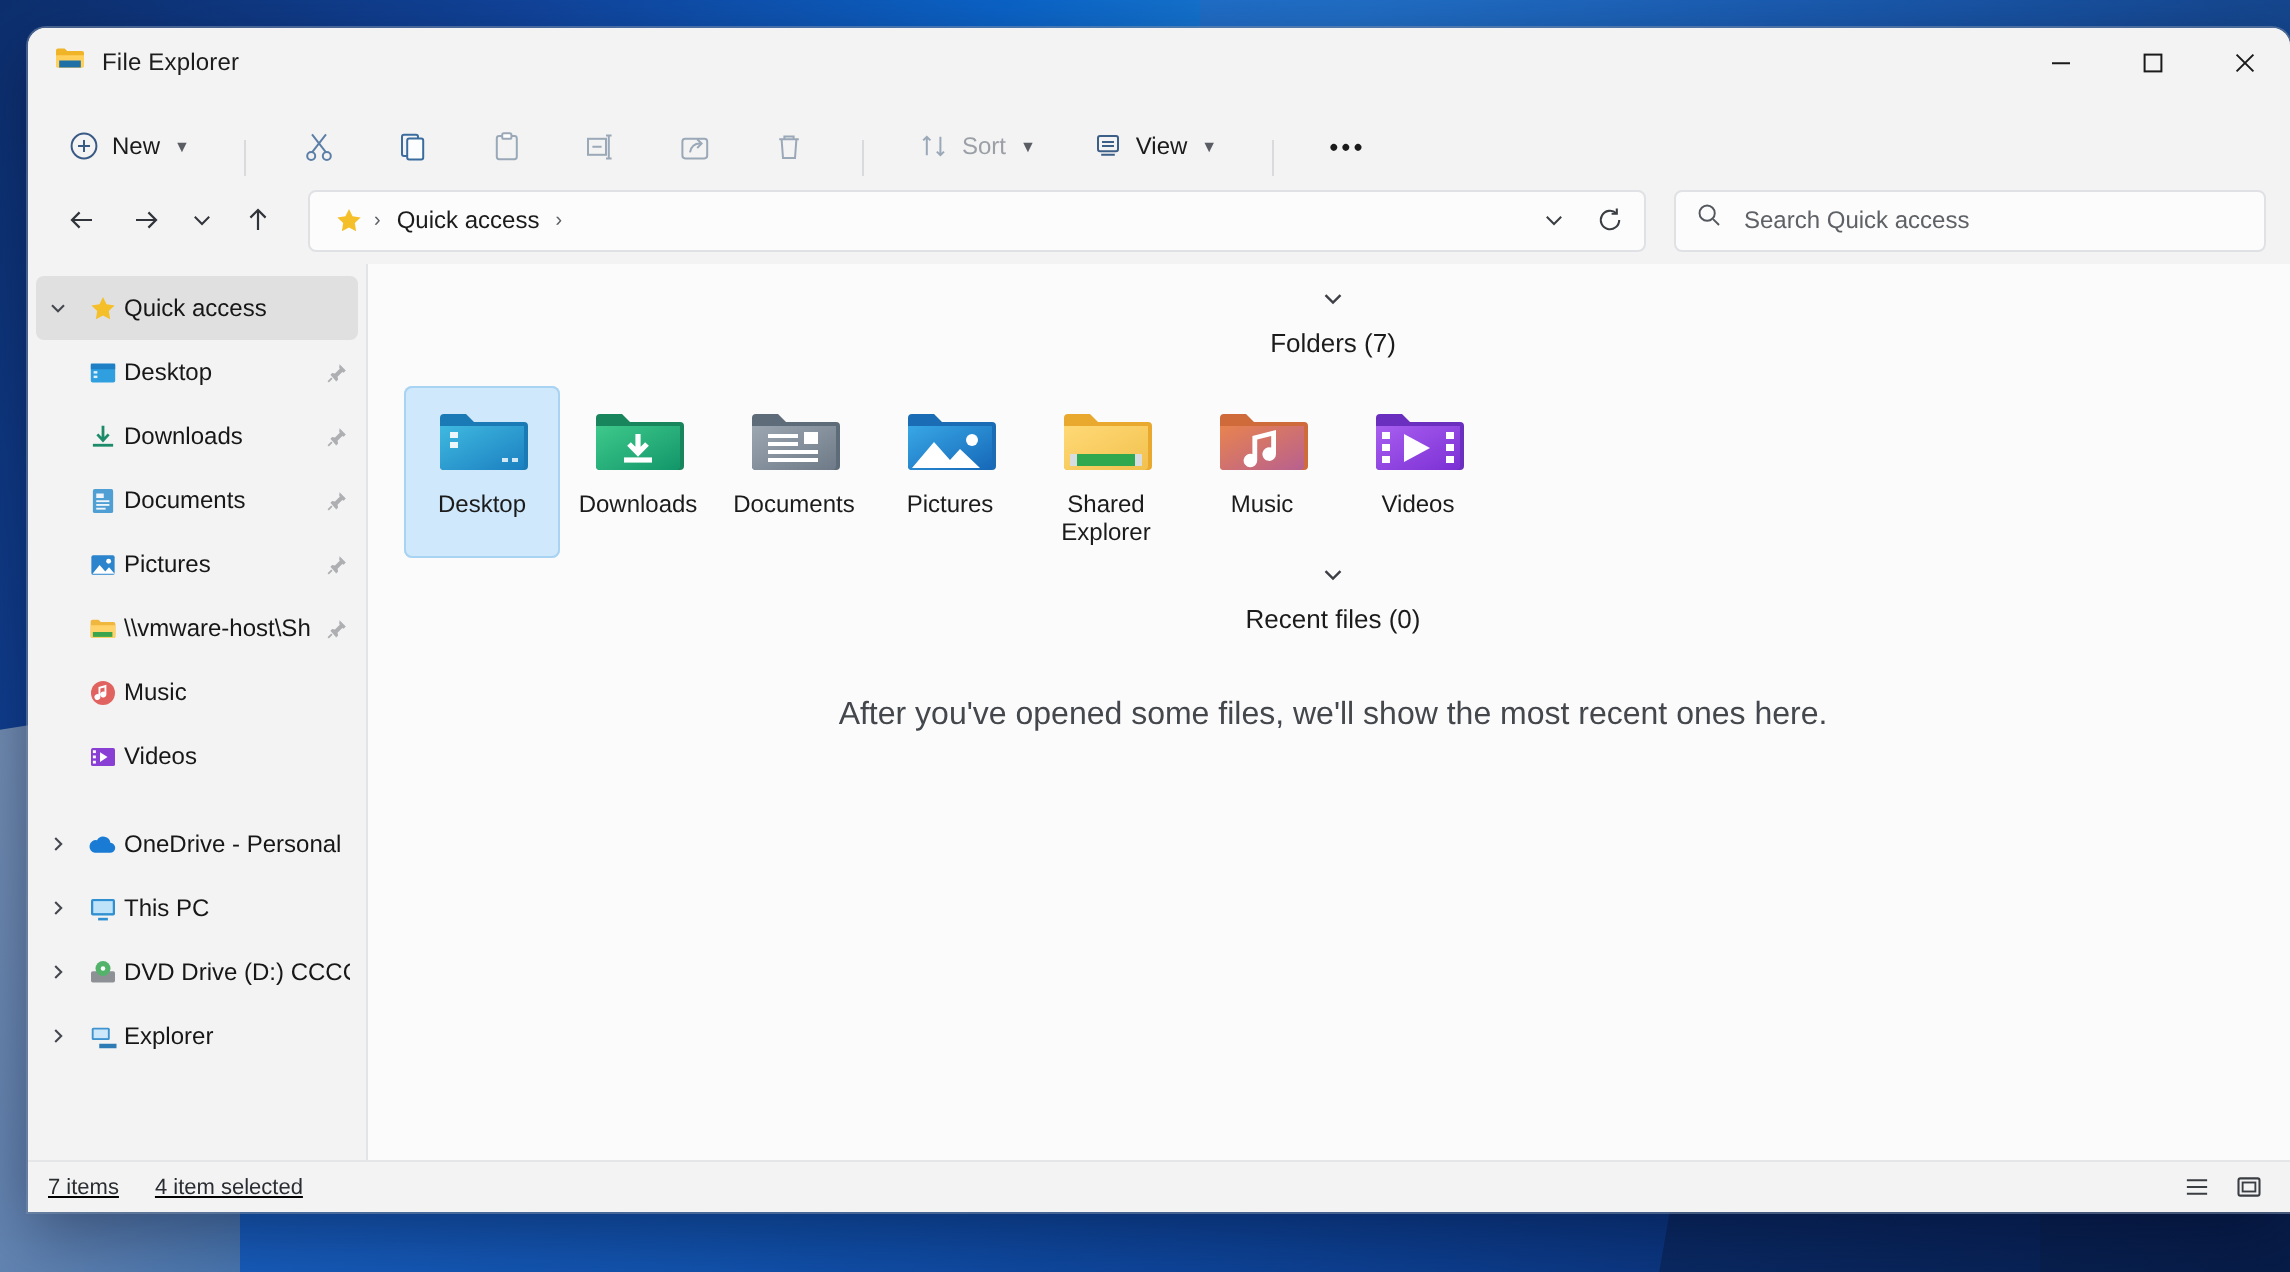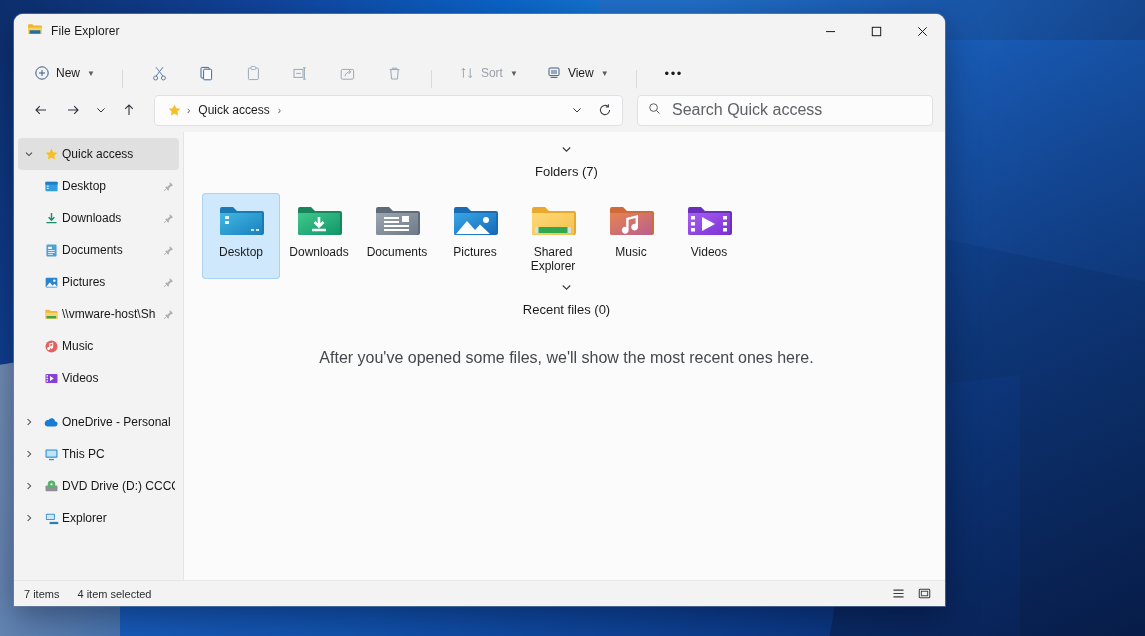"File Explorer" #window { width: 931px -> 1131px }
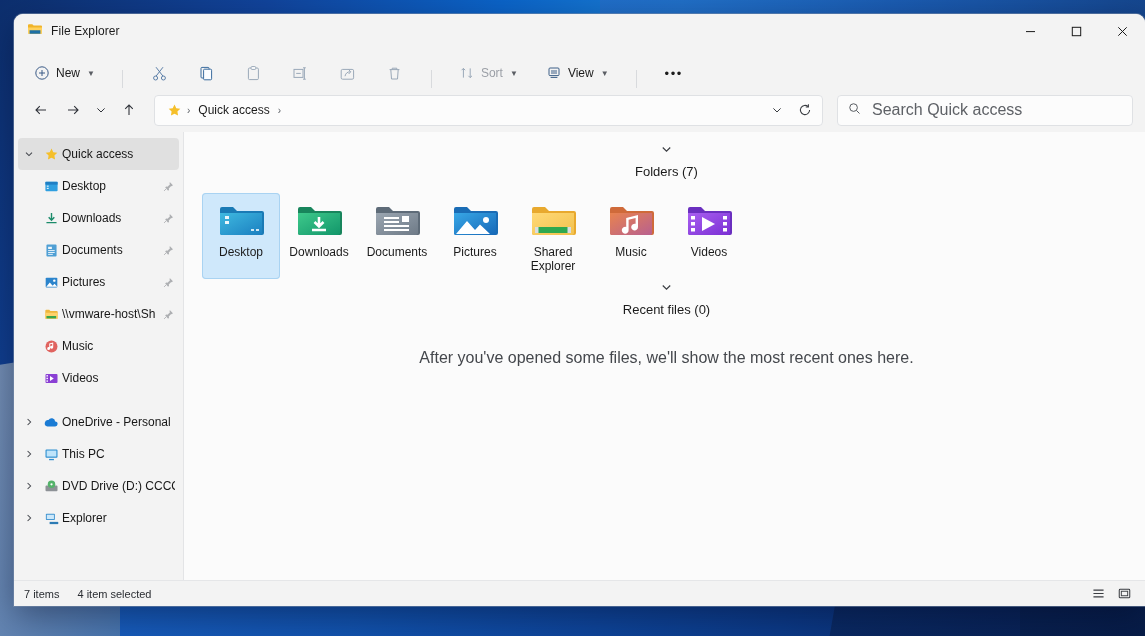"Search Quick access" #searchbox input { font-size: 16px -> 12px }
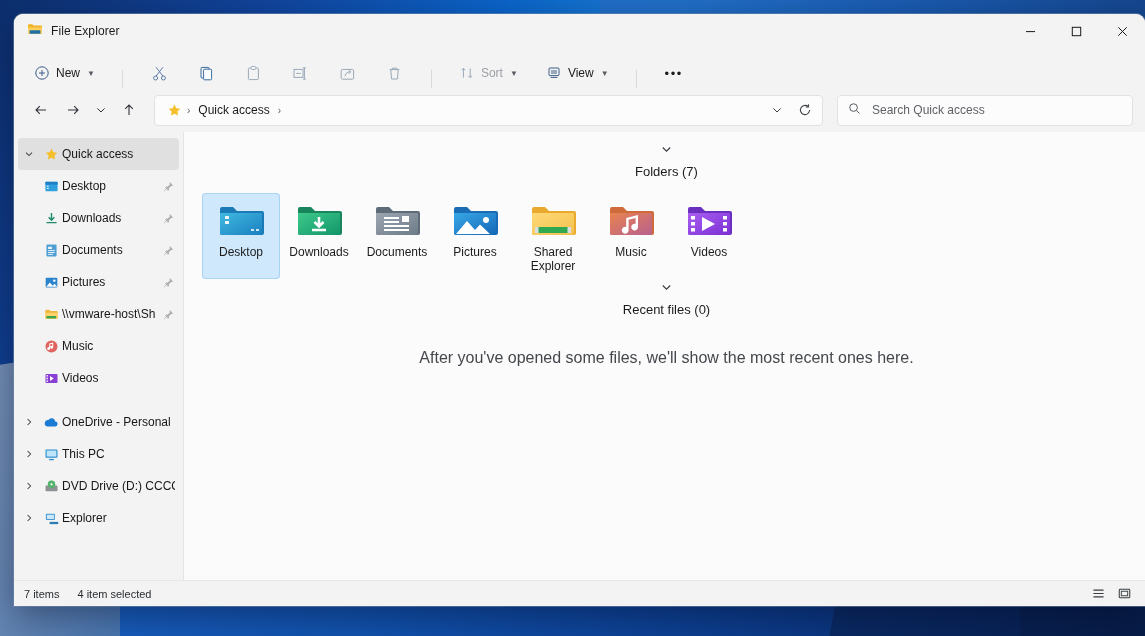"7 items" #statusbar { text-decoration: none -> underline }
